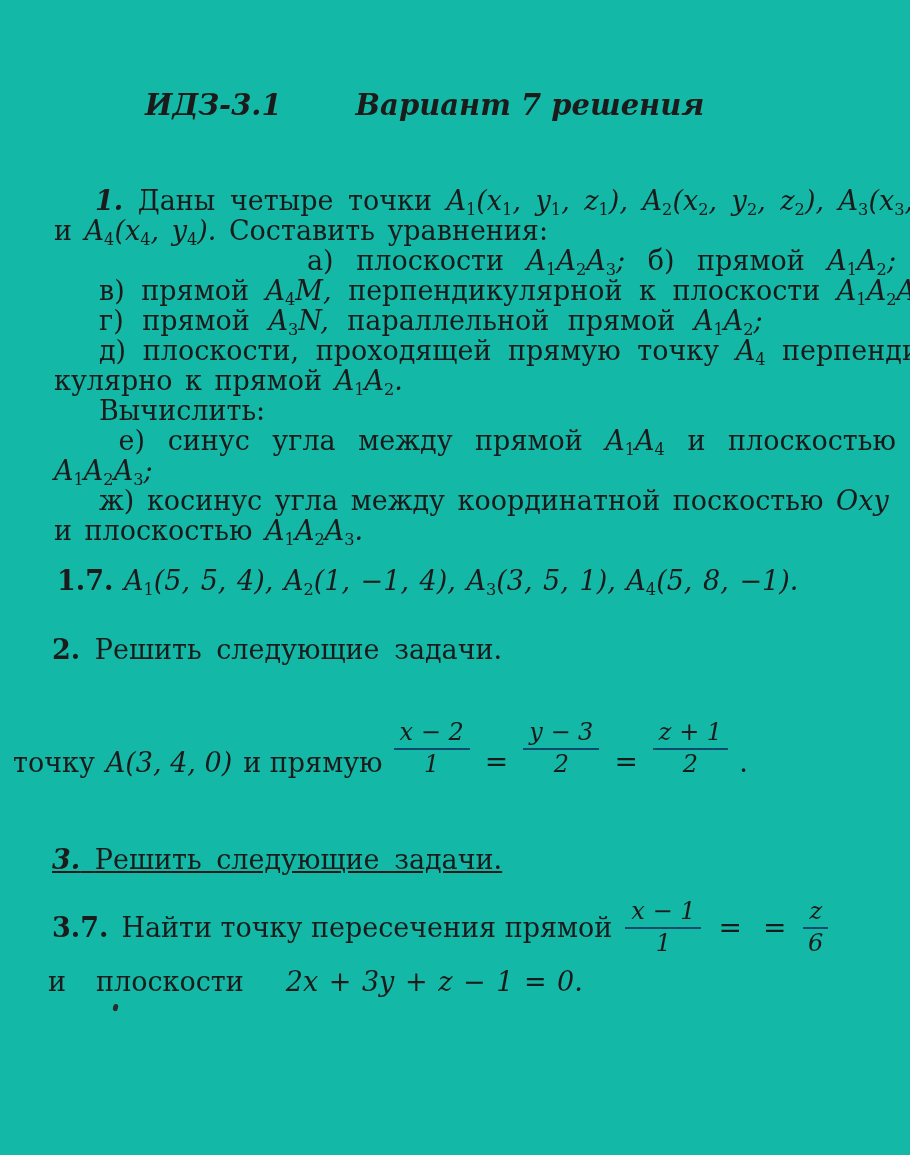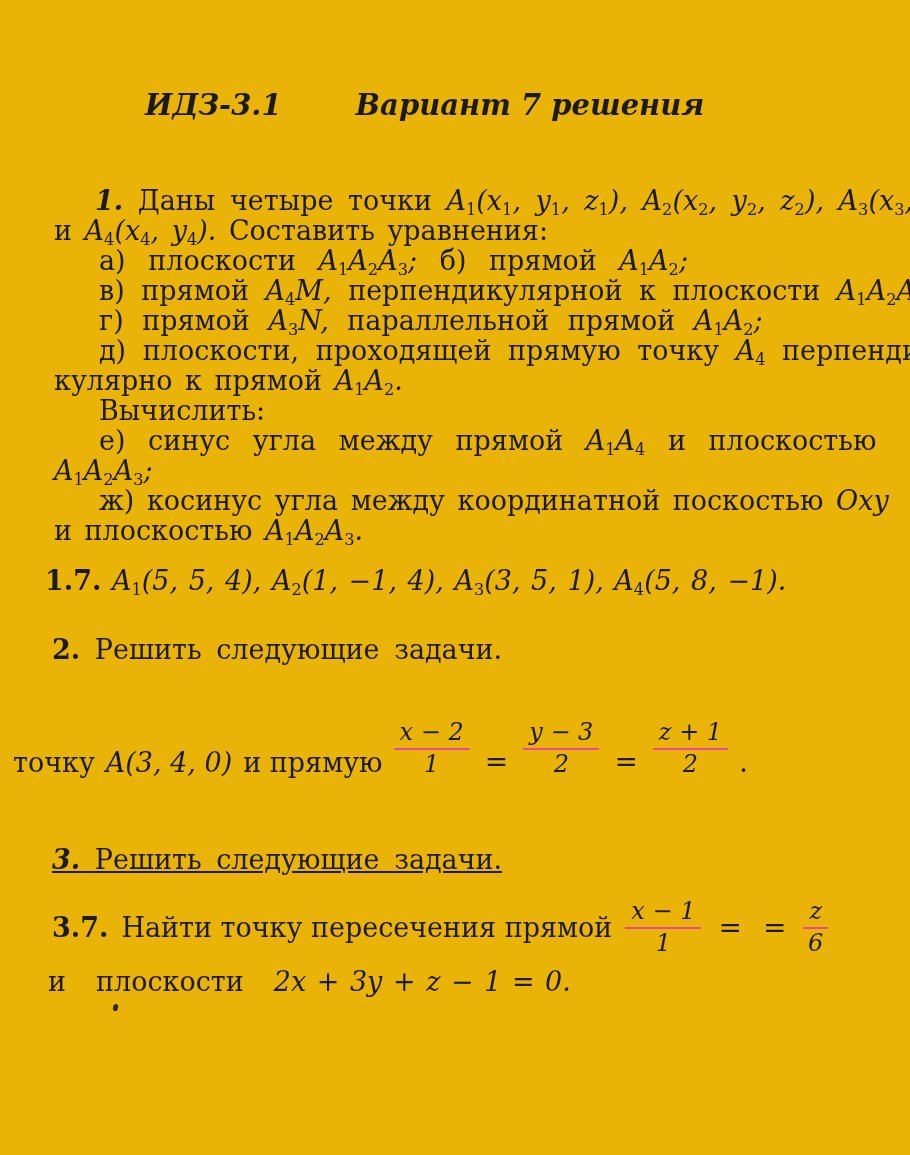"ИДЗ-3.1" #page { background: #eab308 -> #14b8a6 }
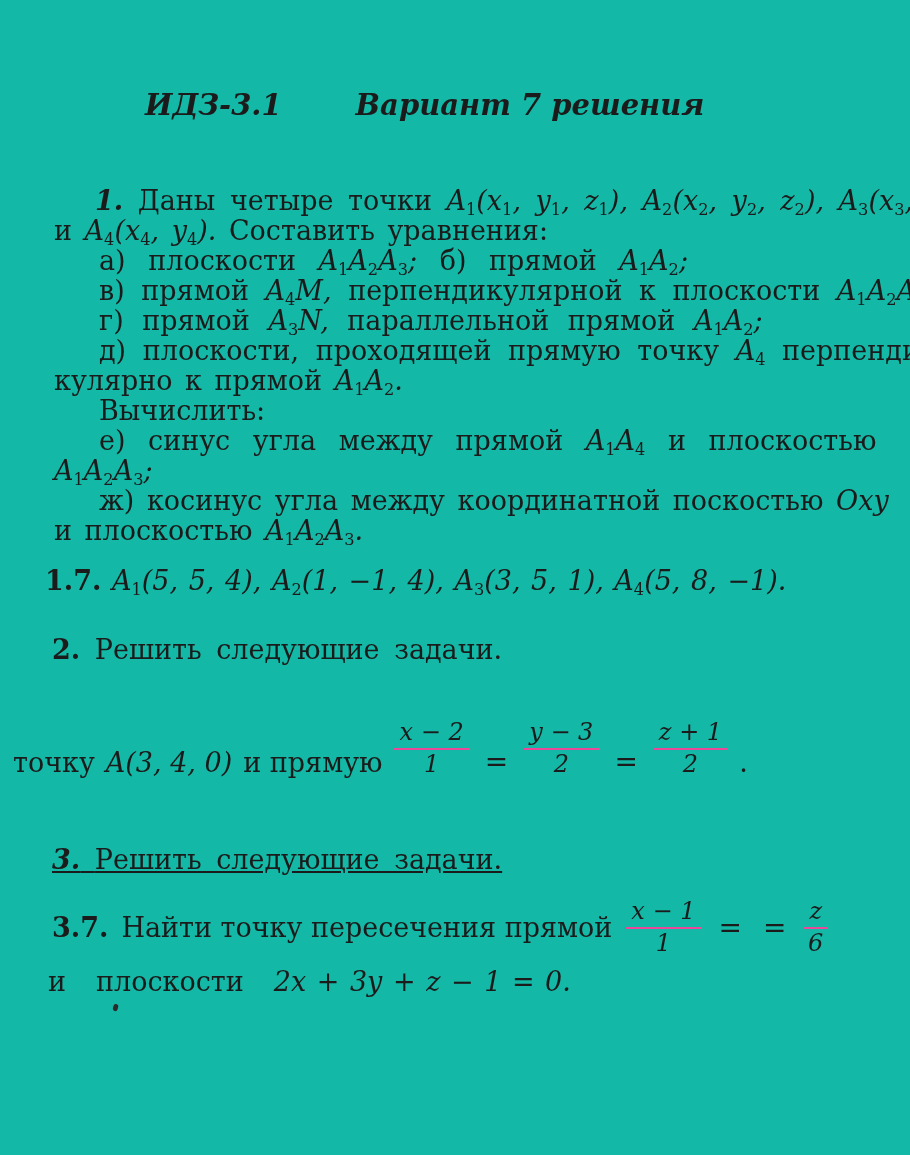"а) плоскости A1A2A3; б) прямой" .ws14 { text-align: none -> right }
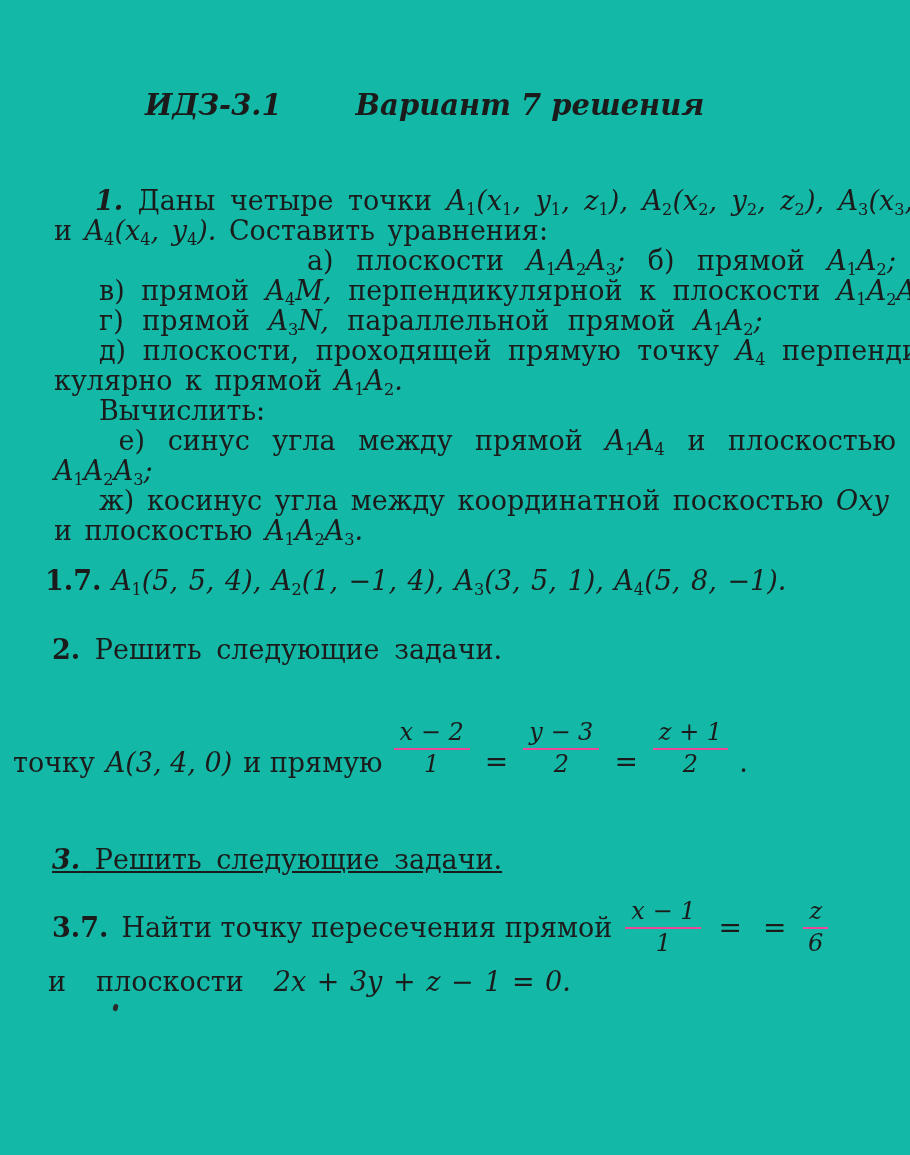"1.7. A1(5, 5, 4), A2(1," .ws2 { margin-left: none -> 12px }
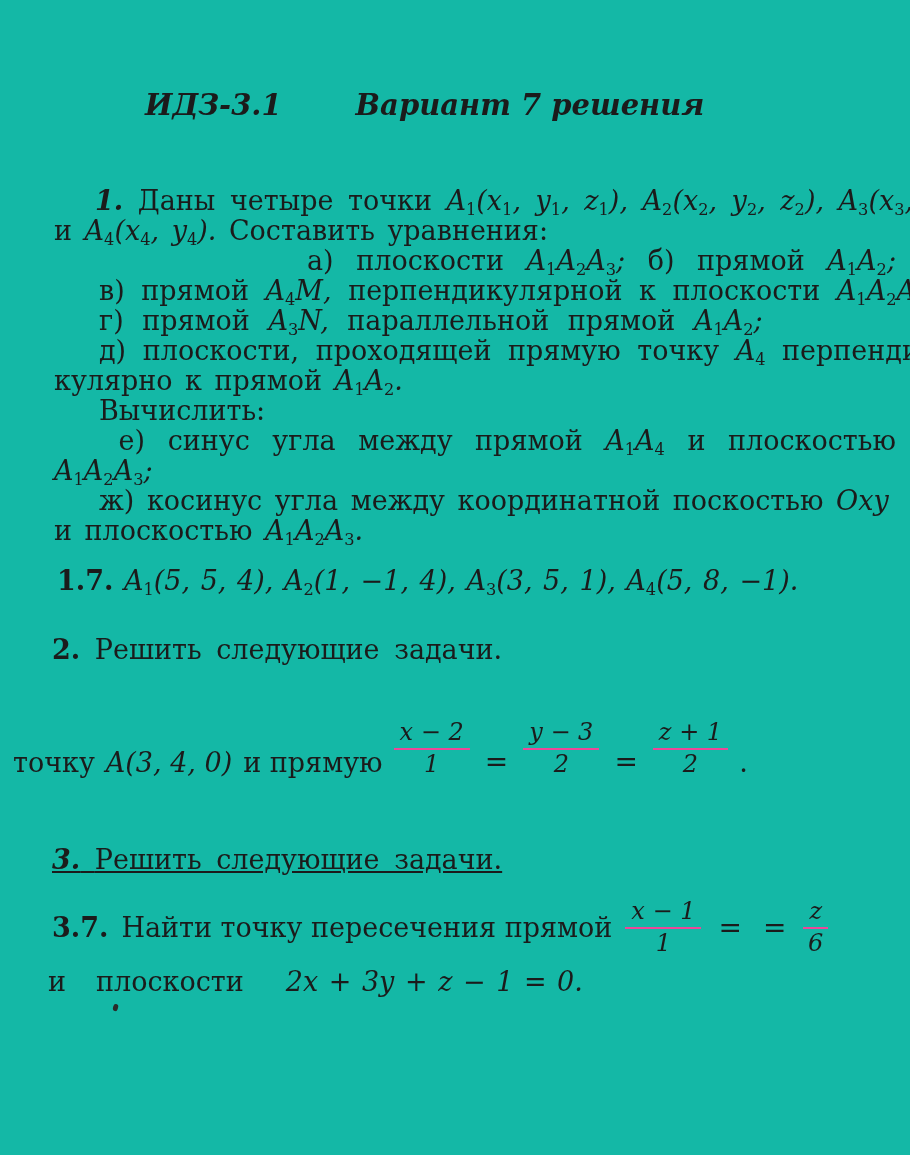"x − 2" .frac .num { border-bottom: 2px solid #ec4899 -> 2px solid #0c4a6e }
